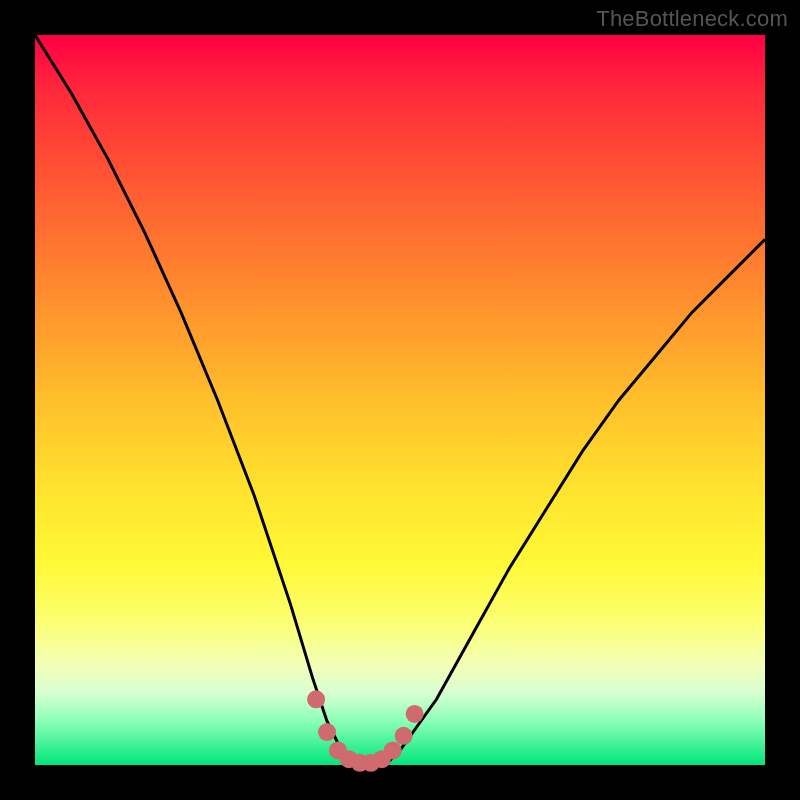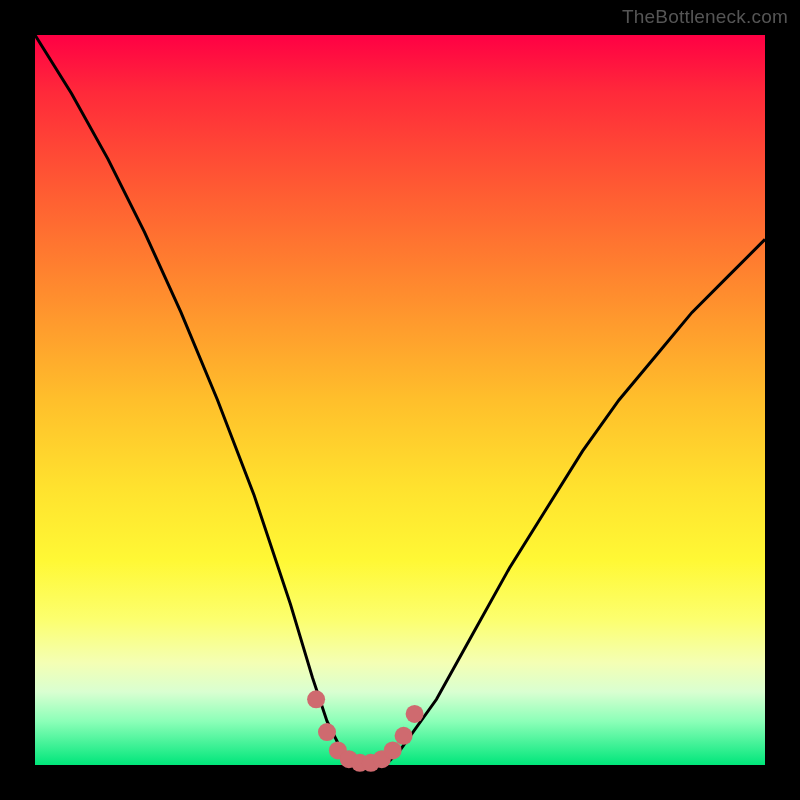"TheBottleneck.com" .watermark { font-size: 19px -> 22px }
